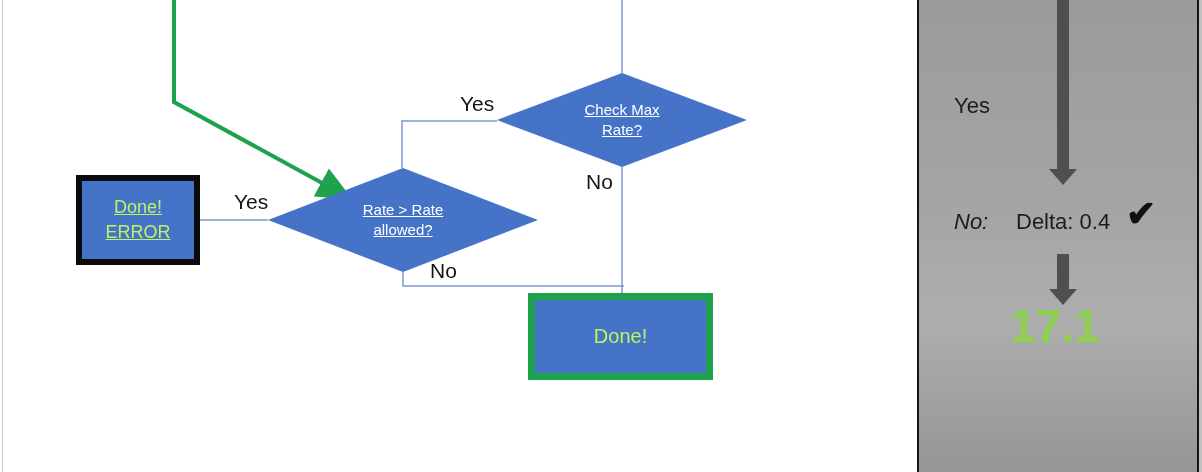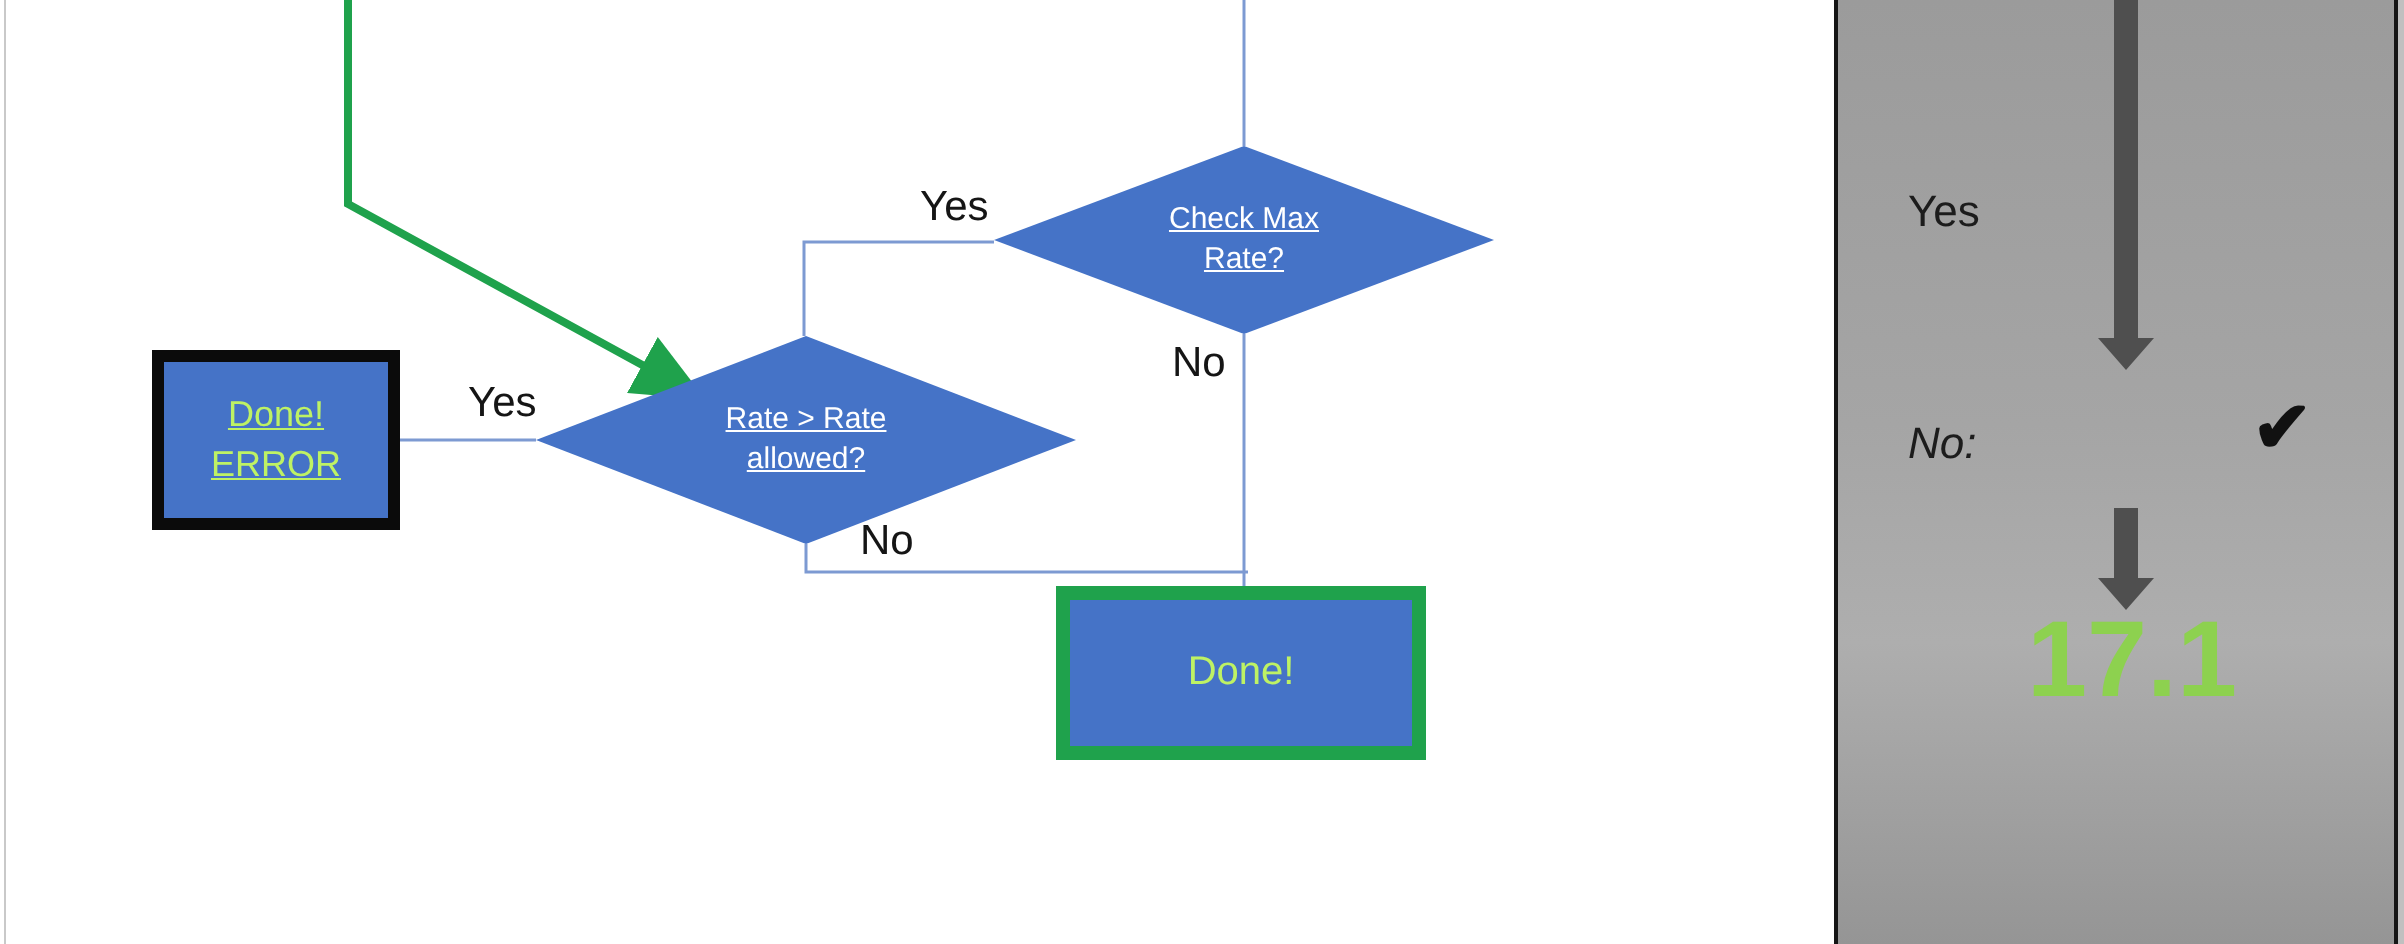"Delta: 0.4" div.abs { html: none -> <div>Delta: 0.4</div> }
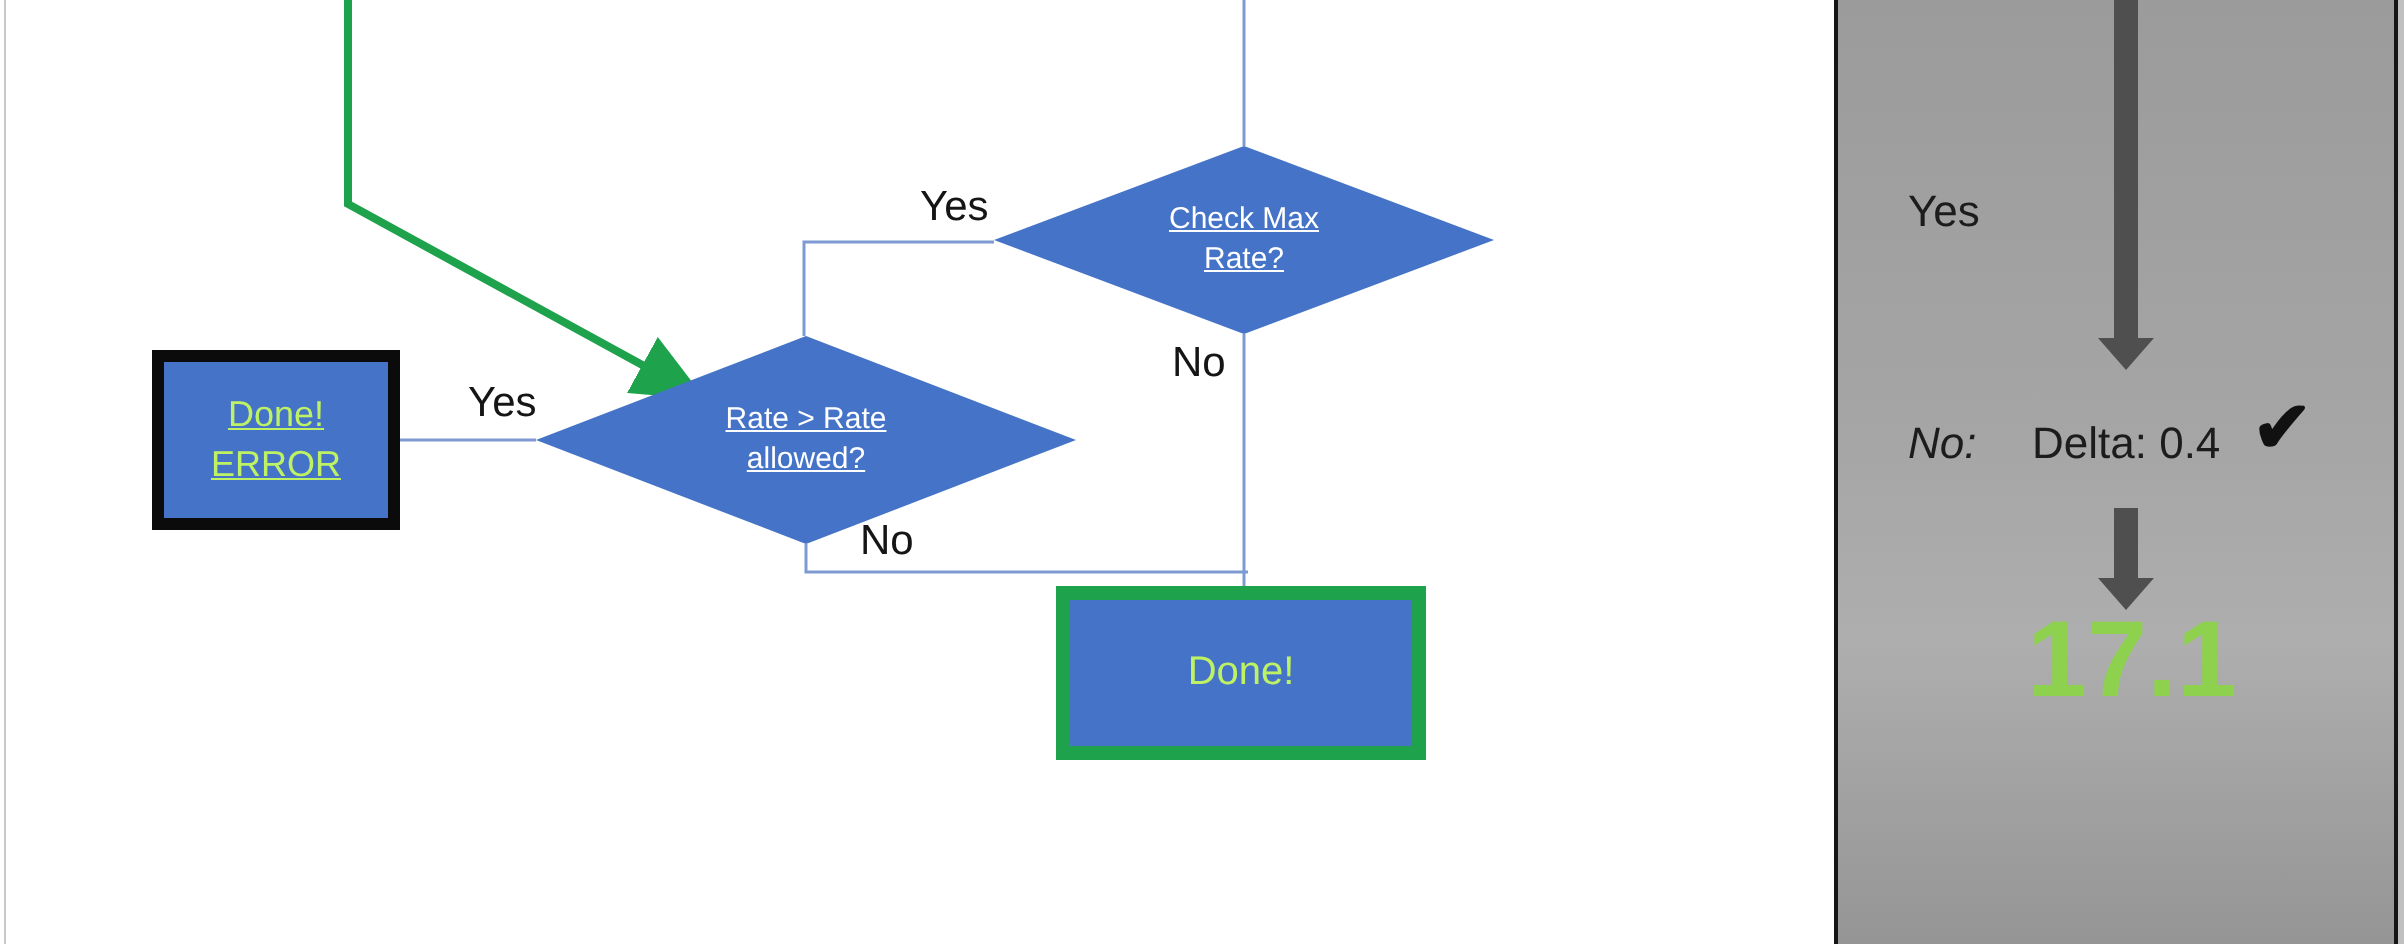"17.1" #result-value { font-size: 54px -> 46px; text-align: center -> none }
